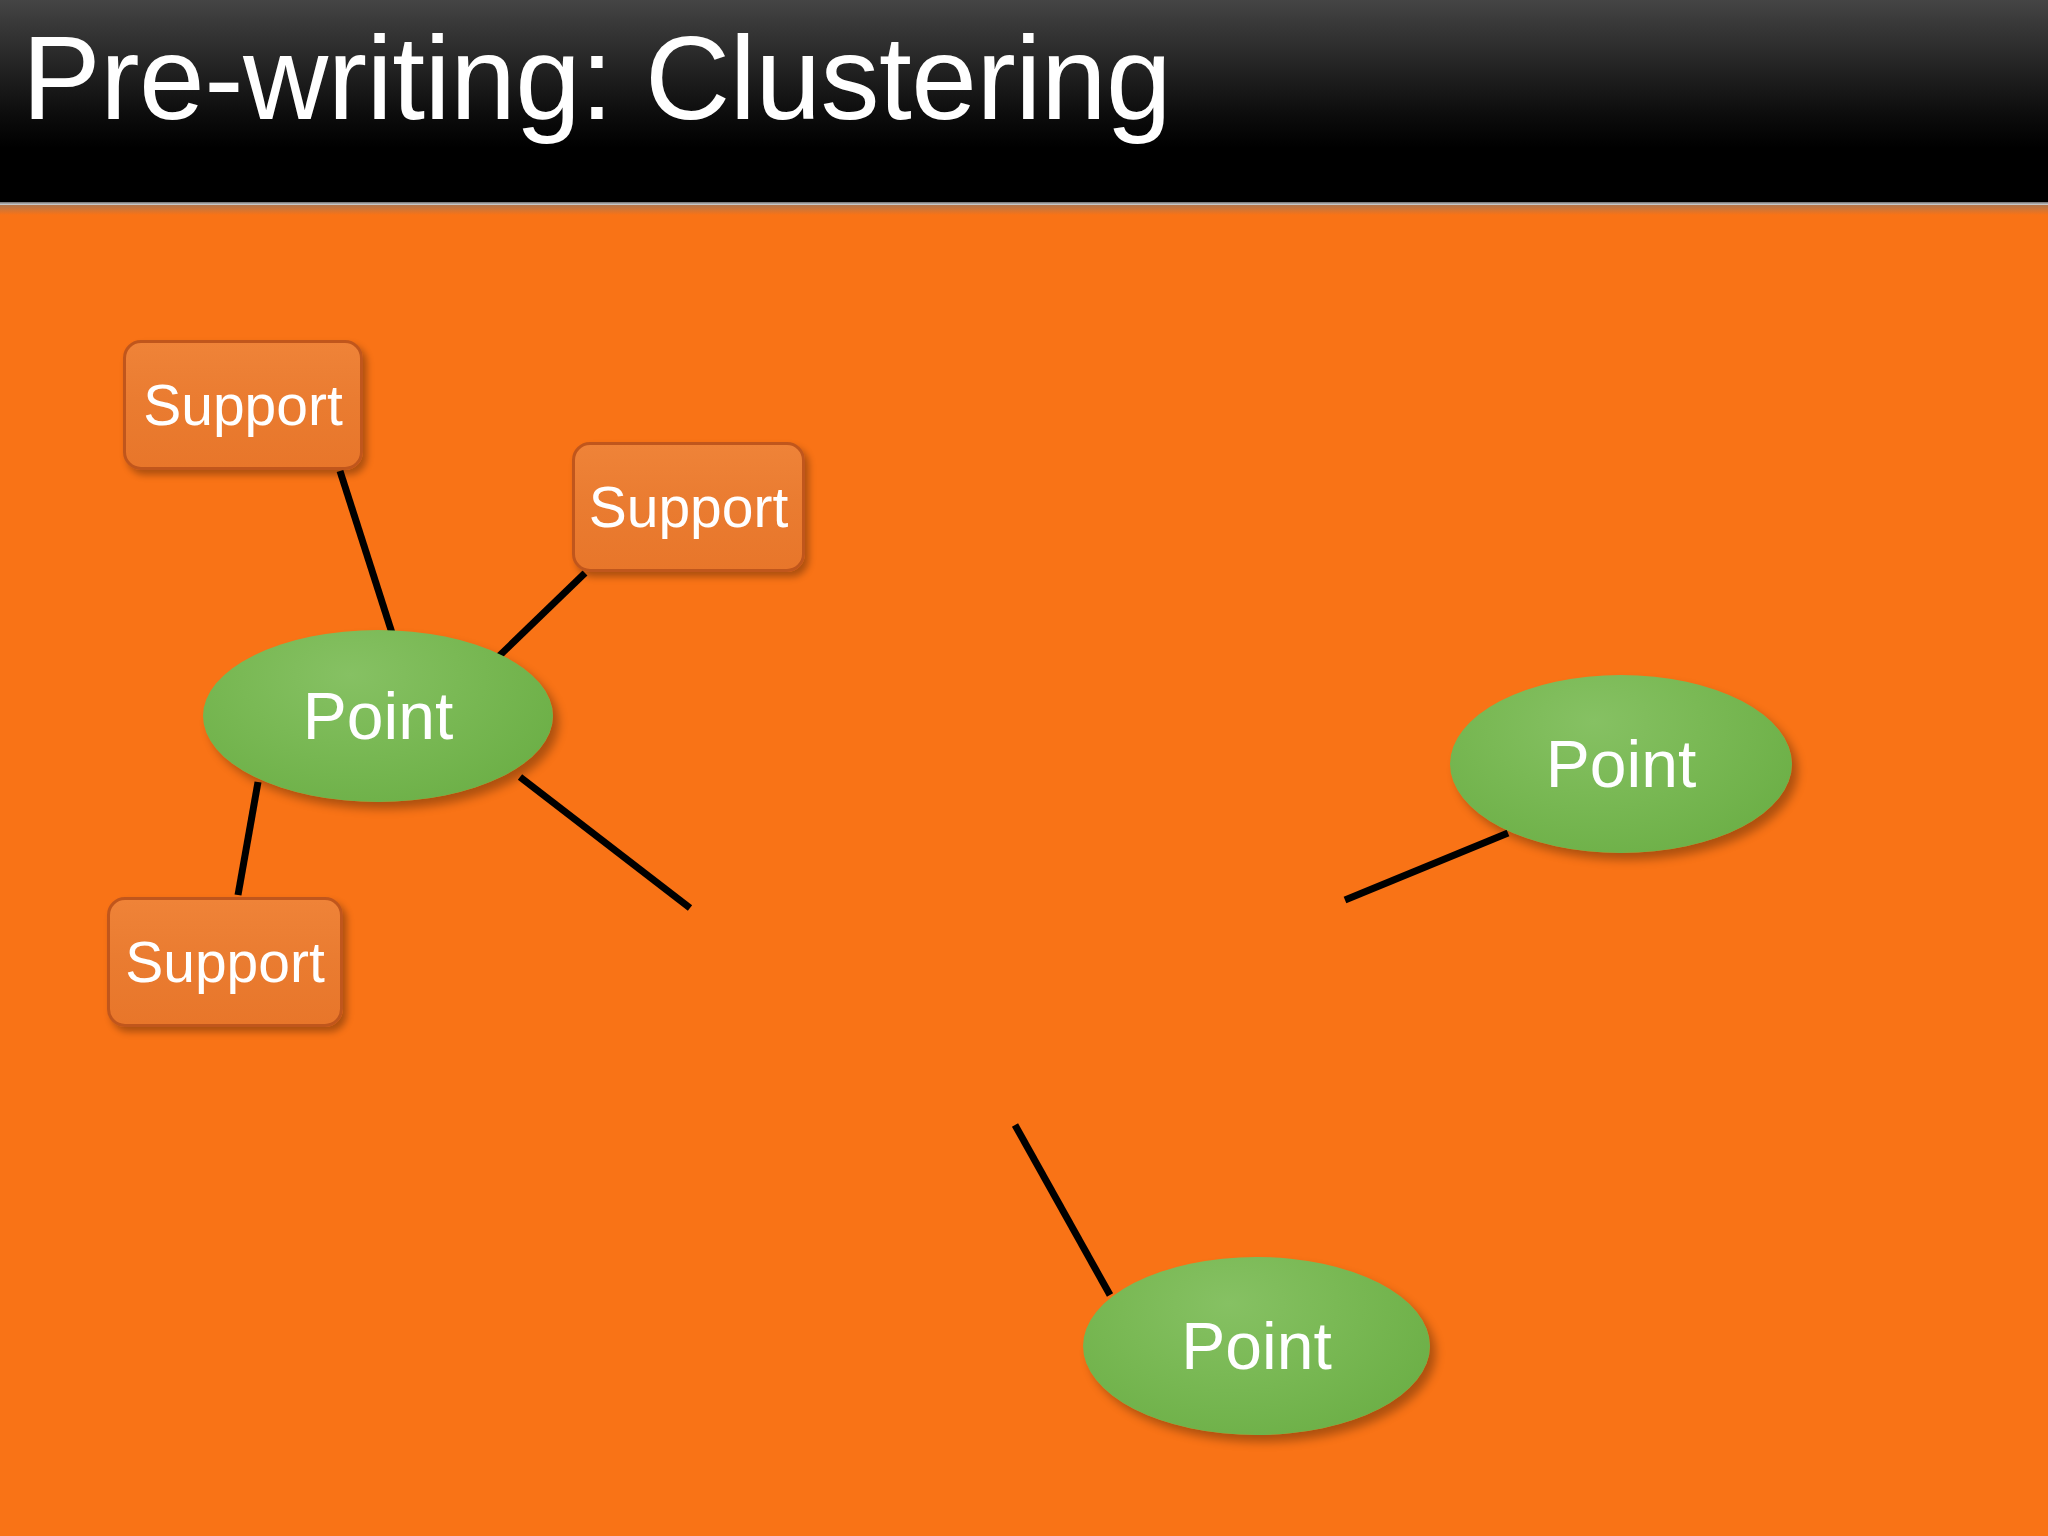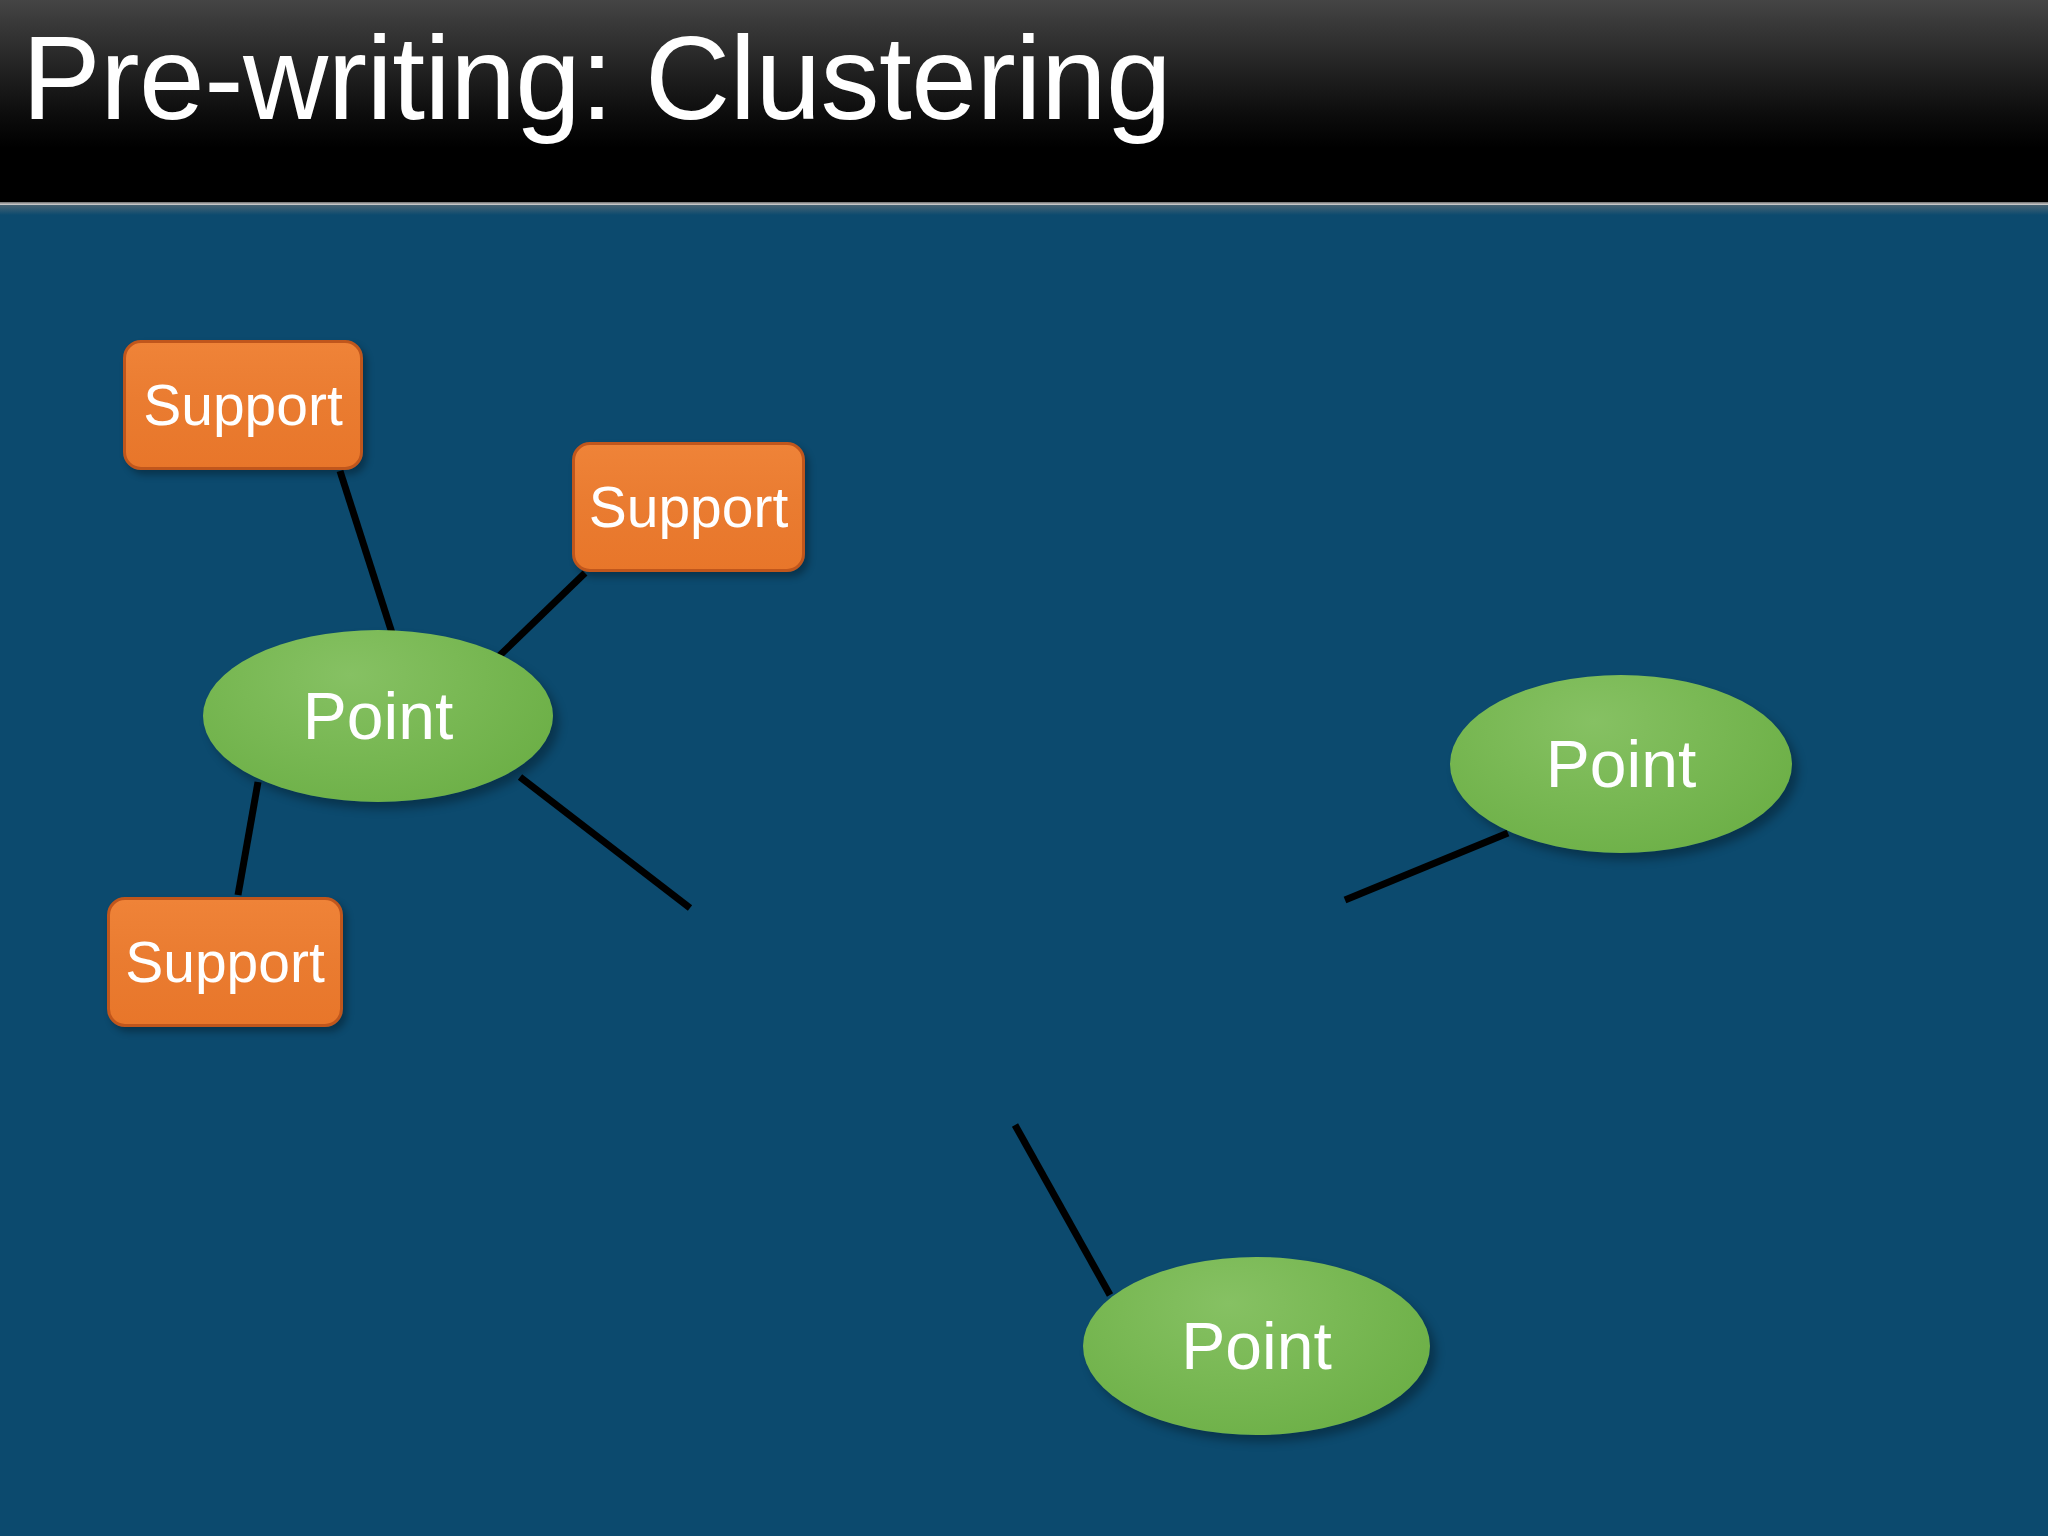"Pre-writing: Clustering" #slide { background: #0c4a6e -> #f97316 }
